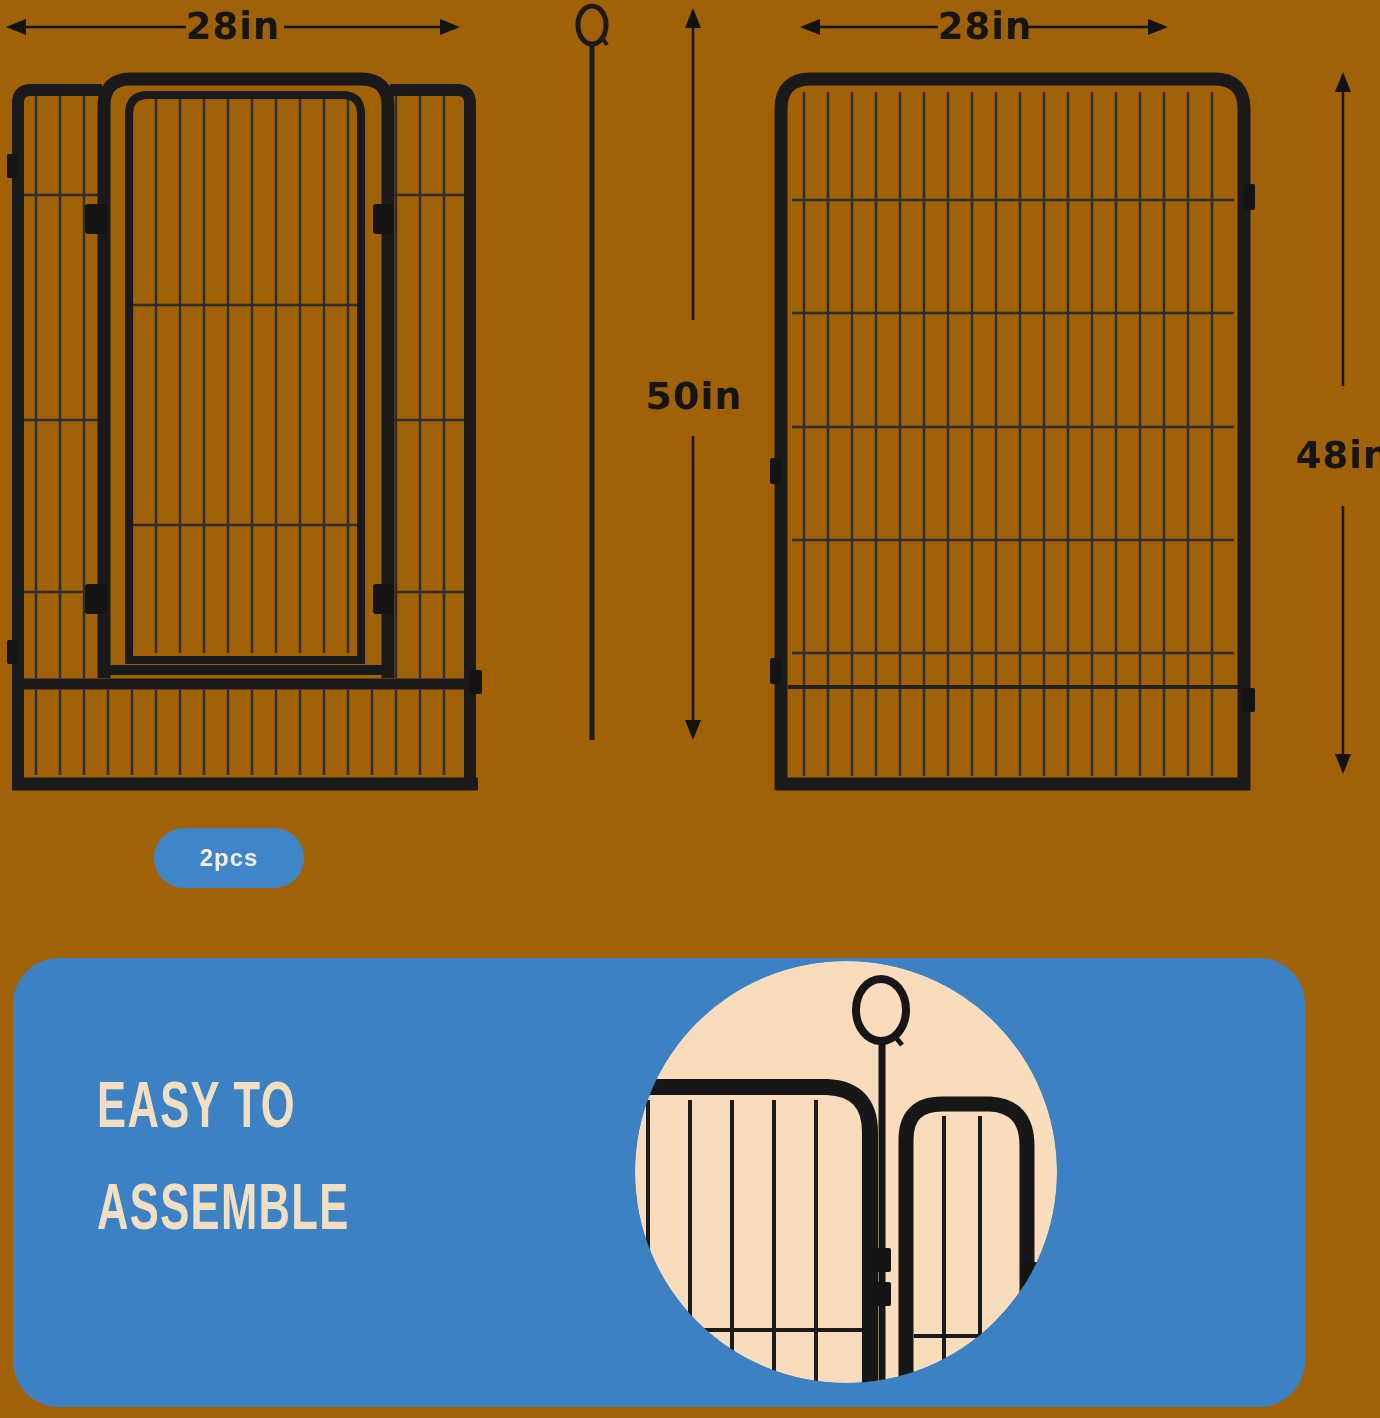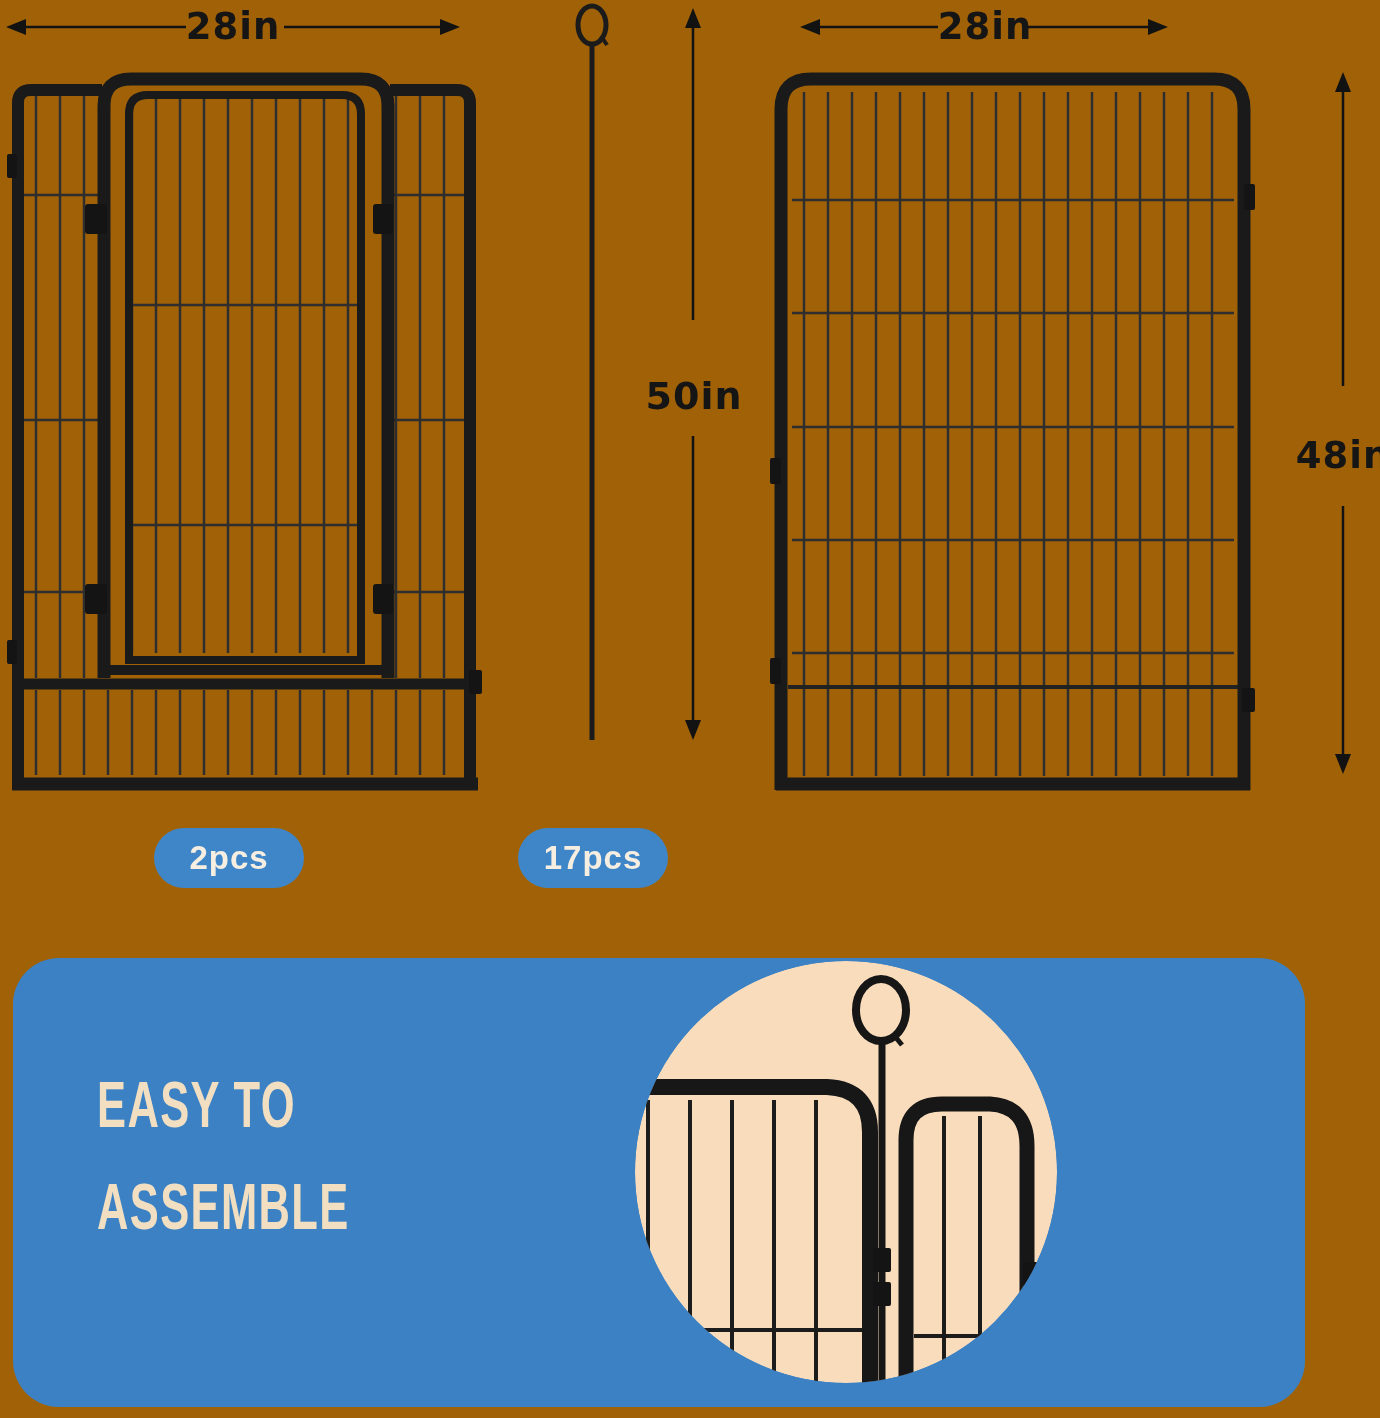"2pcs" .badge { font-size: 33px -> 24px }
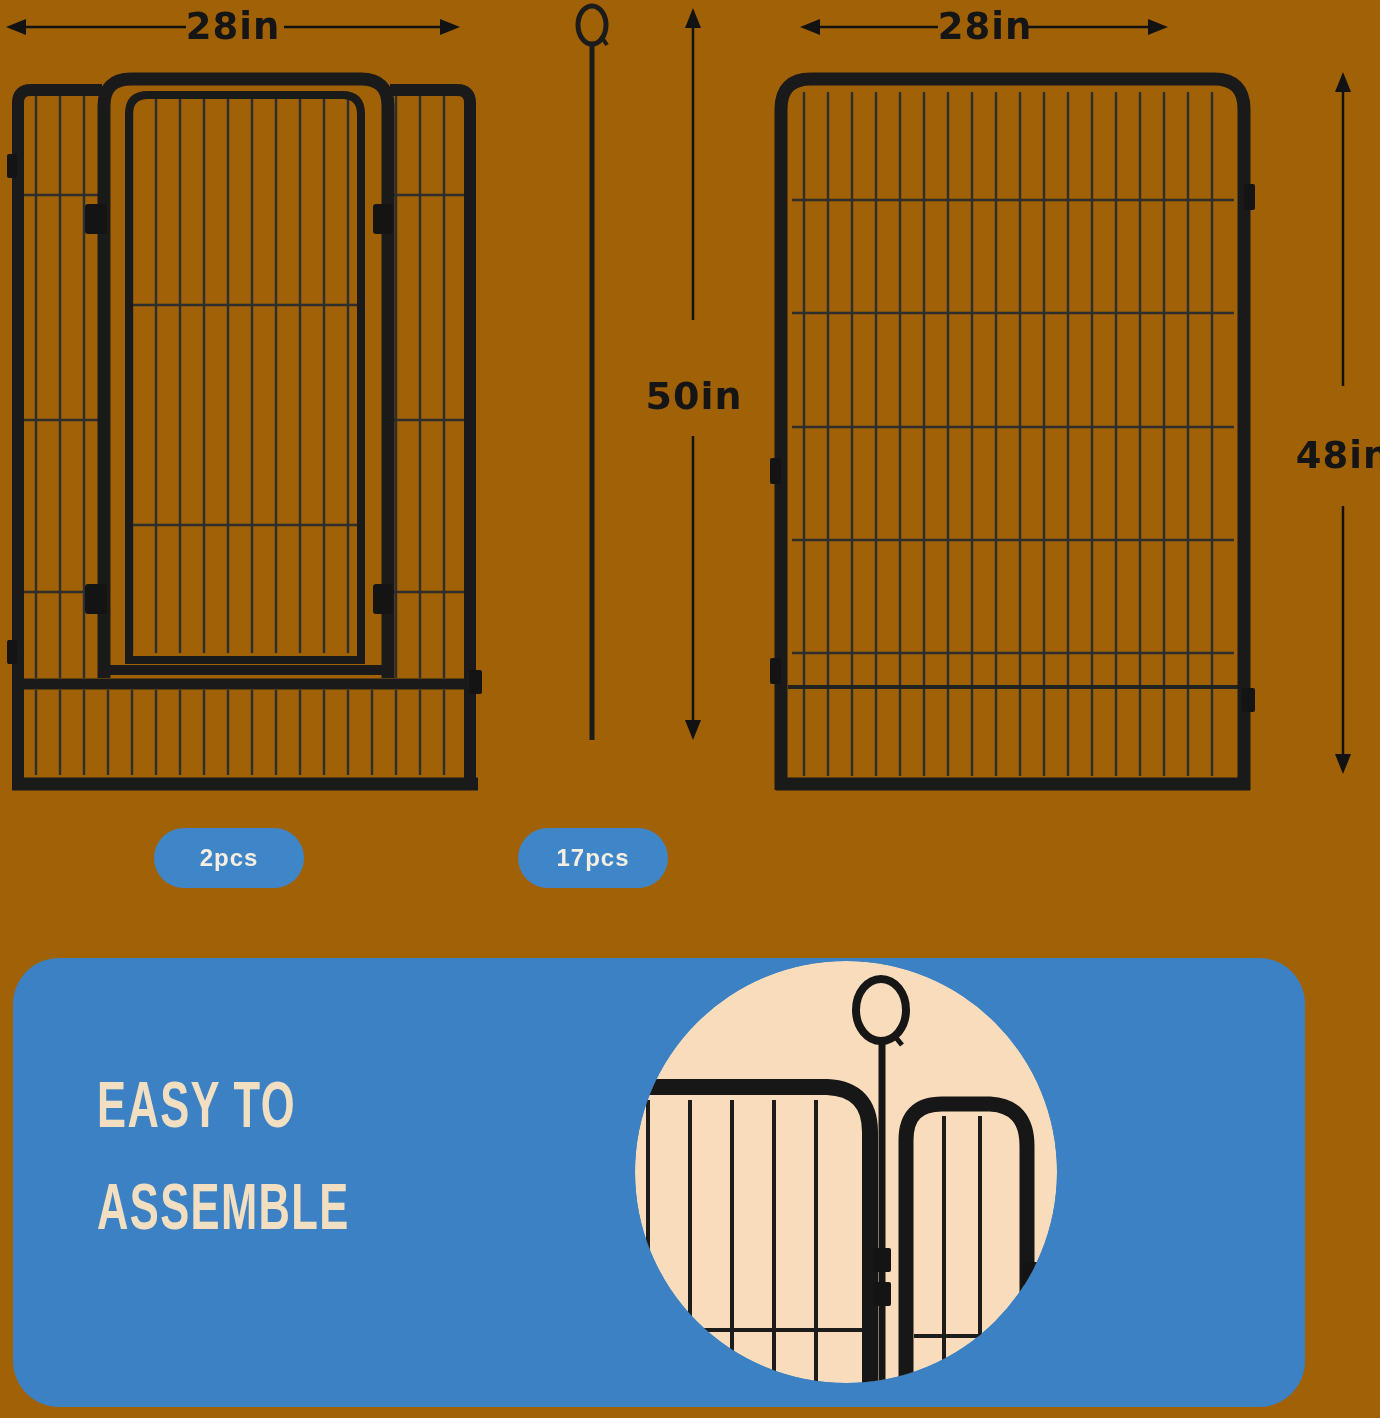"17pcs" div.badge { html: <div>17pcs</div> -> none }
